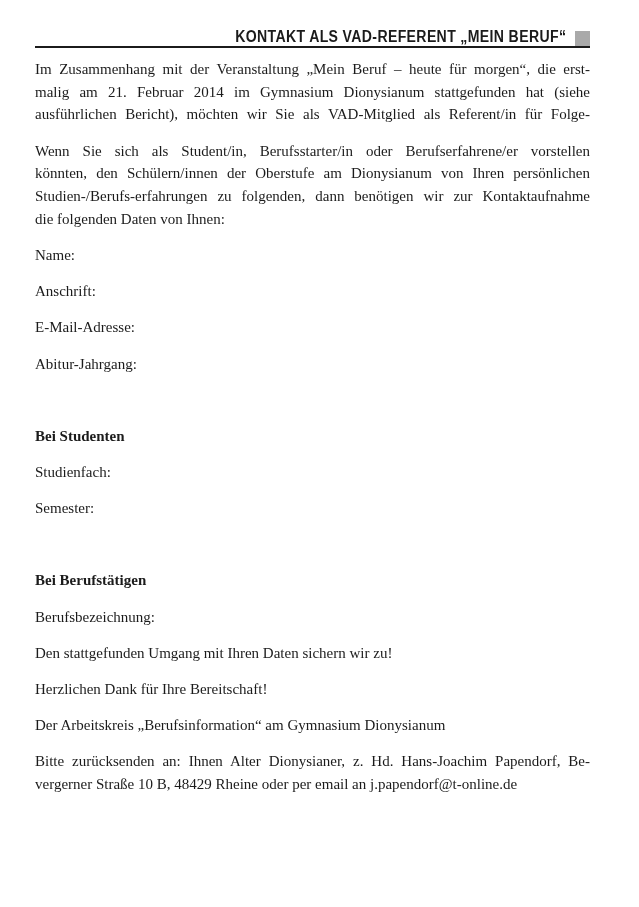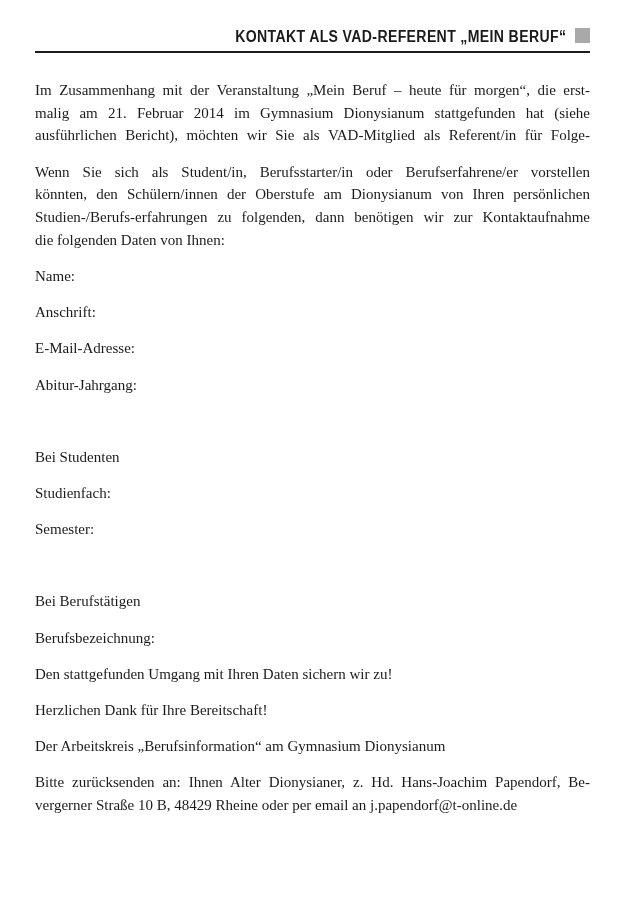"KONTAKT ALS VAD-REFERENT „MEIN BERUF“" .header { align-items: flex-start -> flex-end; padding-bottom: 5px -> none }
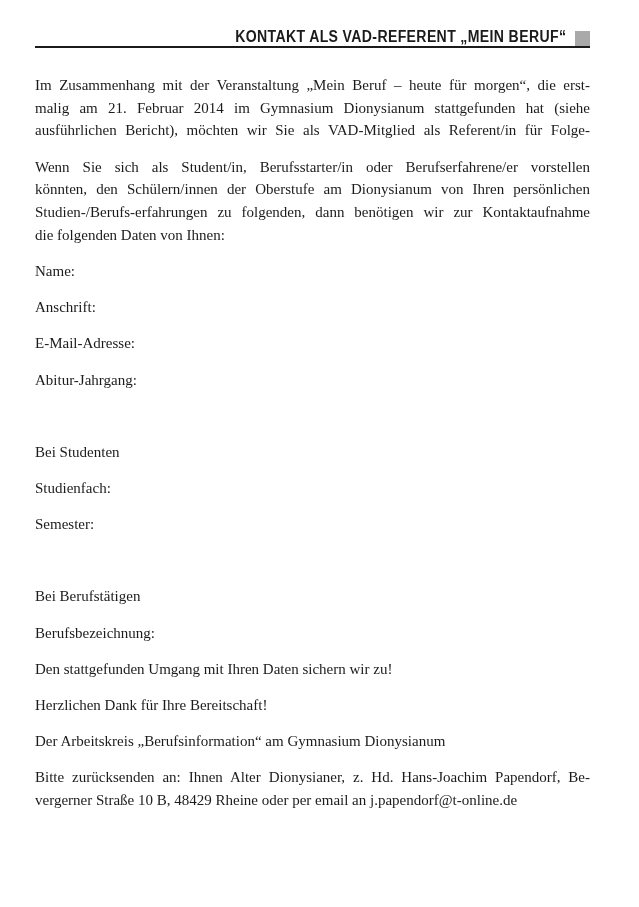"Im Zusammenhang mit der Veranstaltung" .doc-body { margin-top: 26px -> 10px }
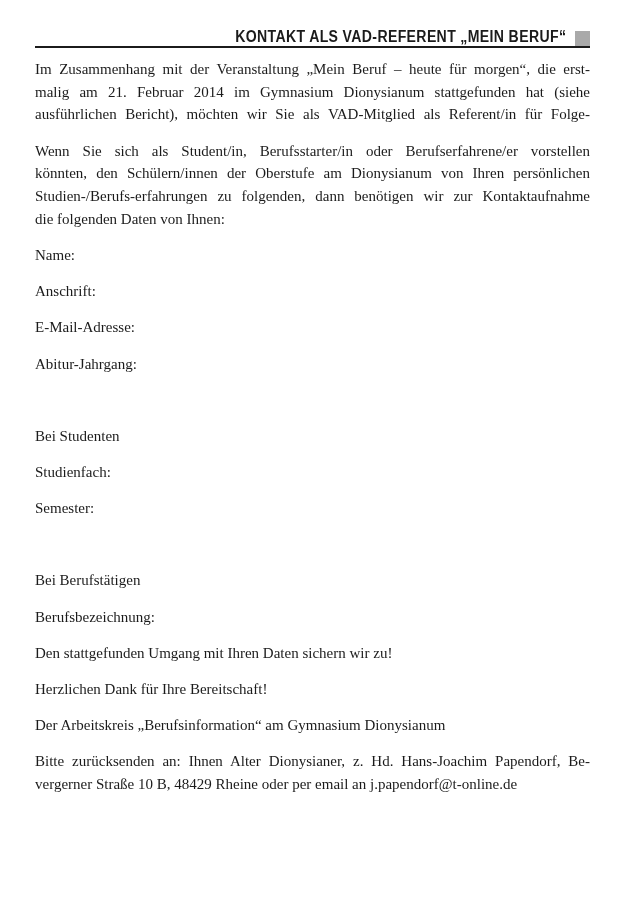"Bei Studenten" .heading { font-weight: normal -> bold }
